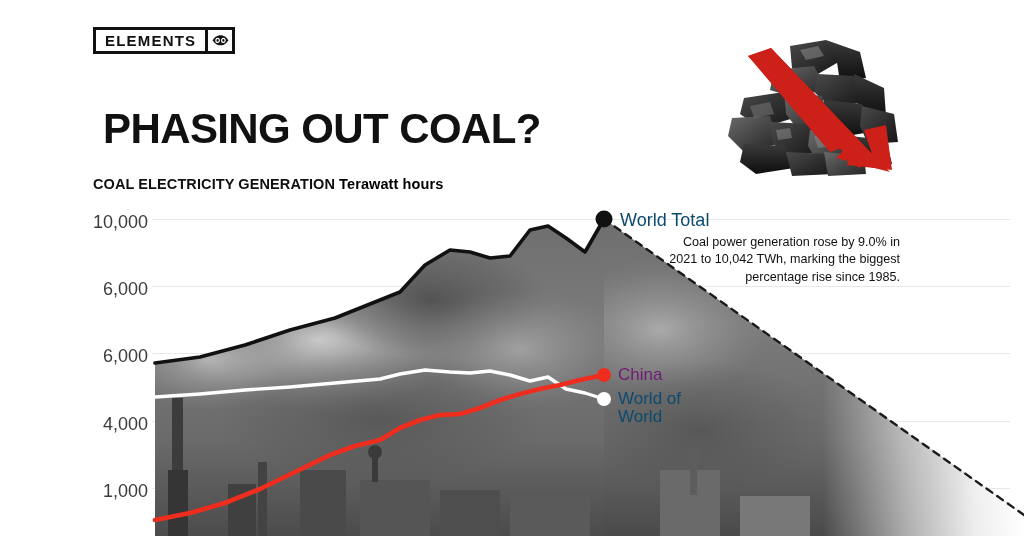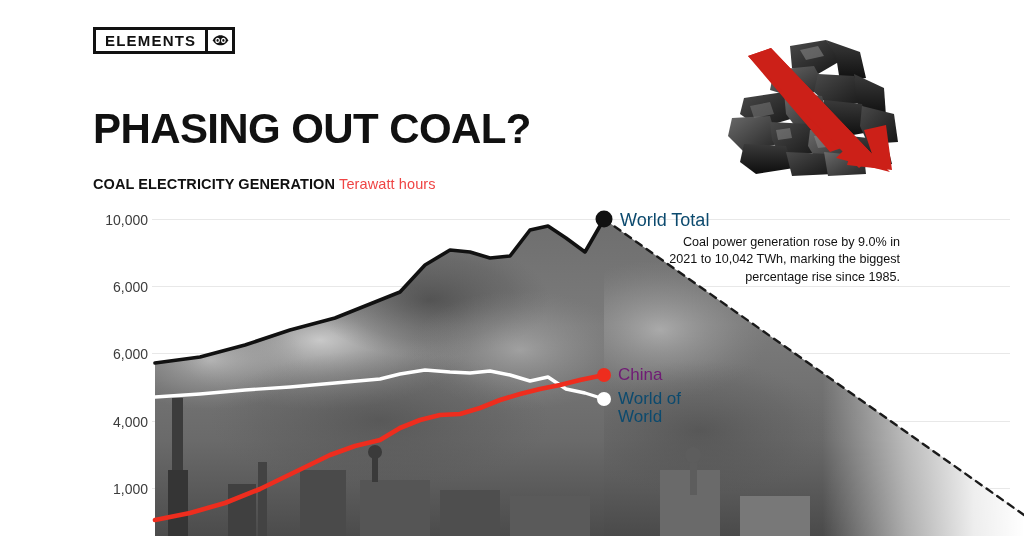"PHASING OUT COAL?" .headline { left: 93px -> 103px }
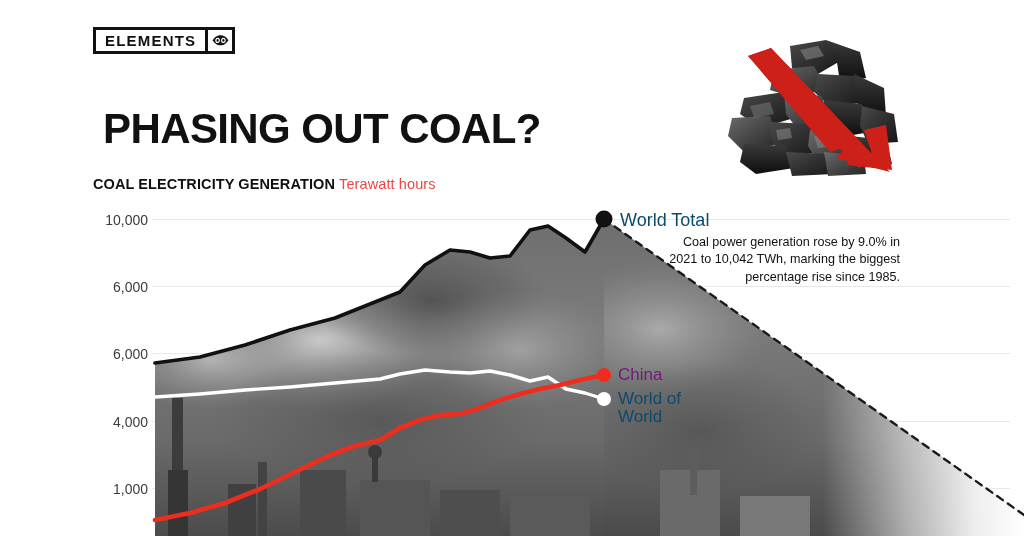"Terawatt hours" .chart-label .unit { color: #ef4444 -> #000000; font-weight: normal -> bold }
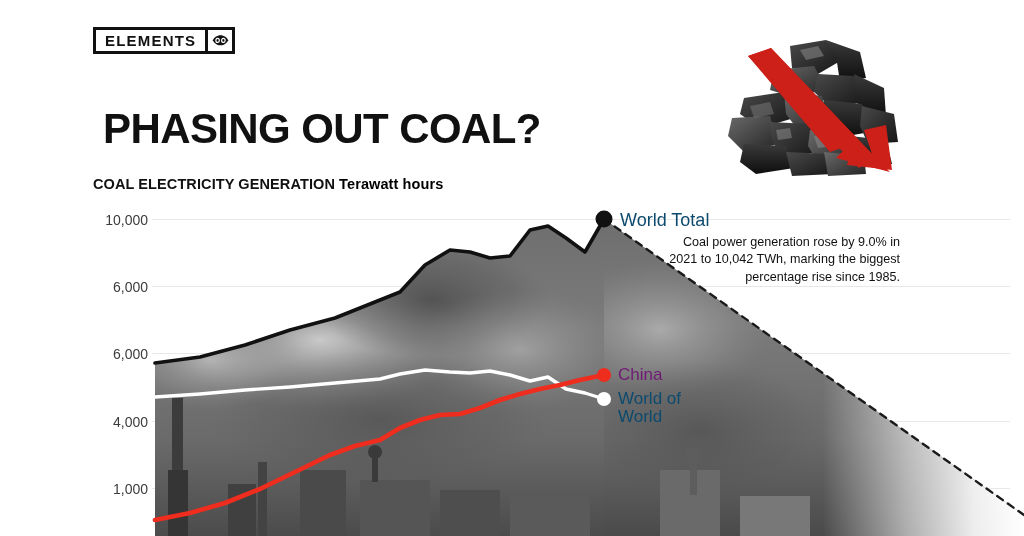"10,000" .ytick { font-size: 14px -> 18px }
